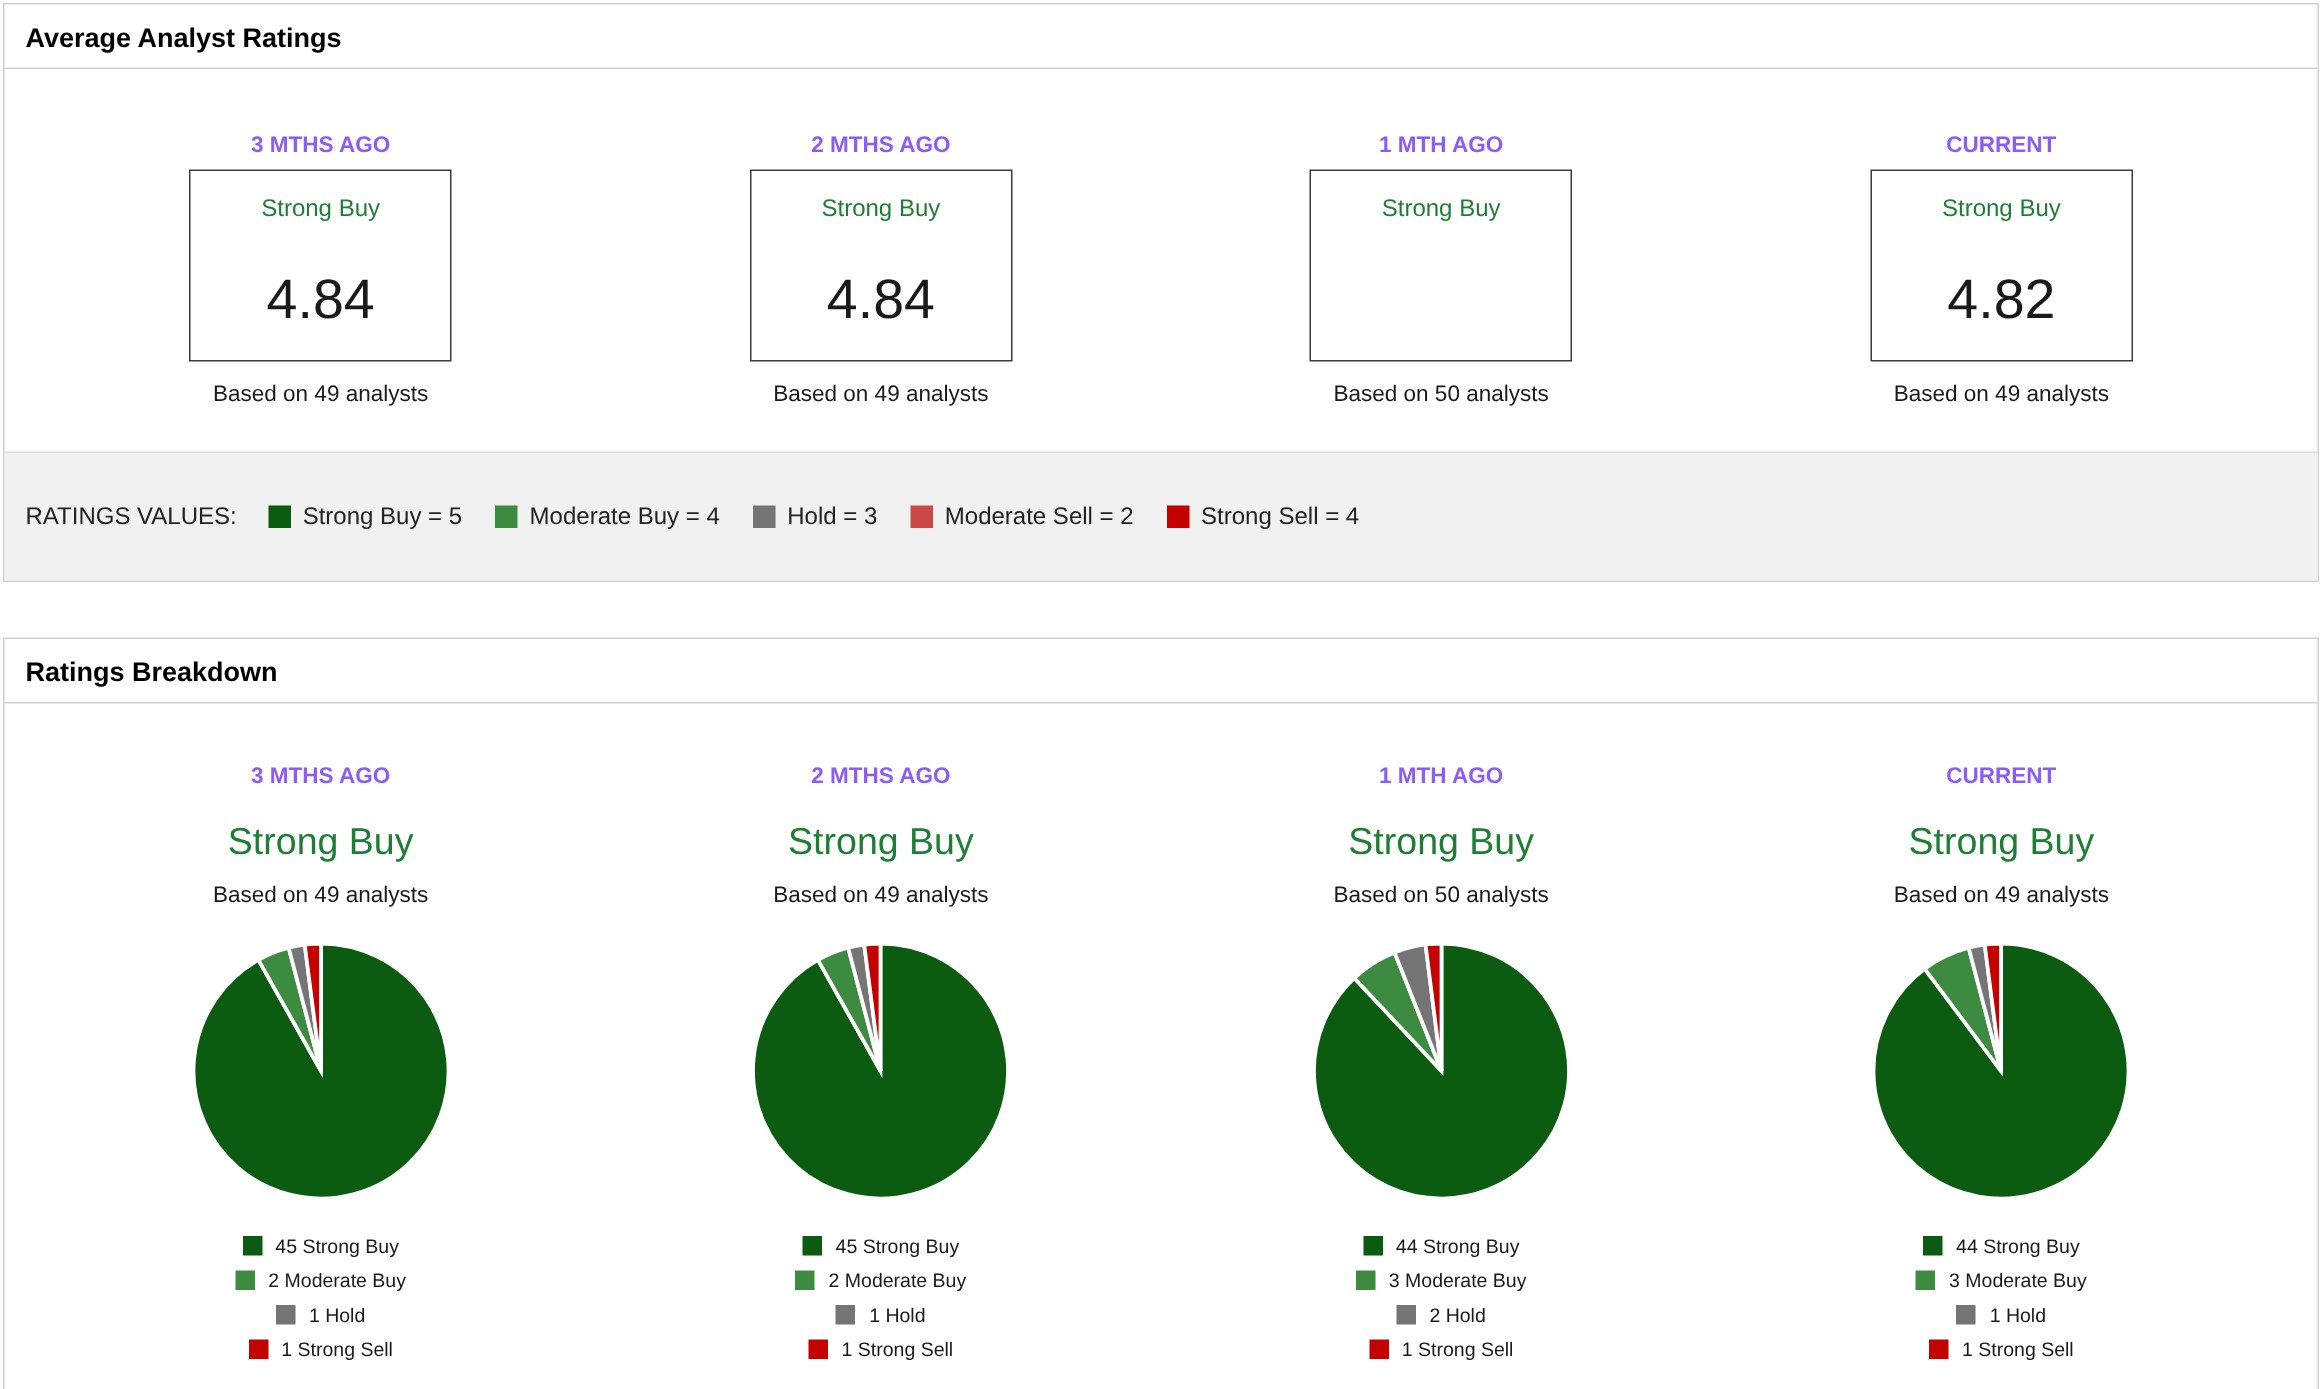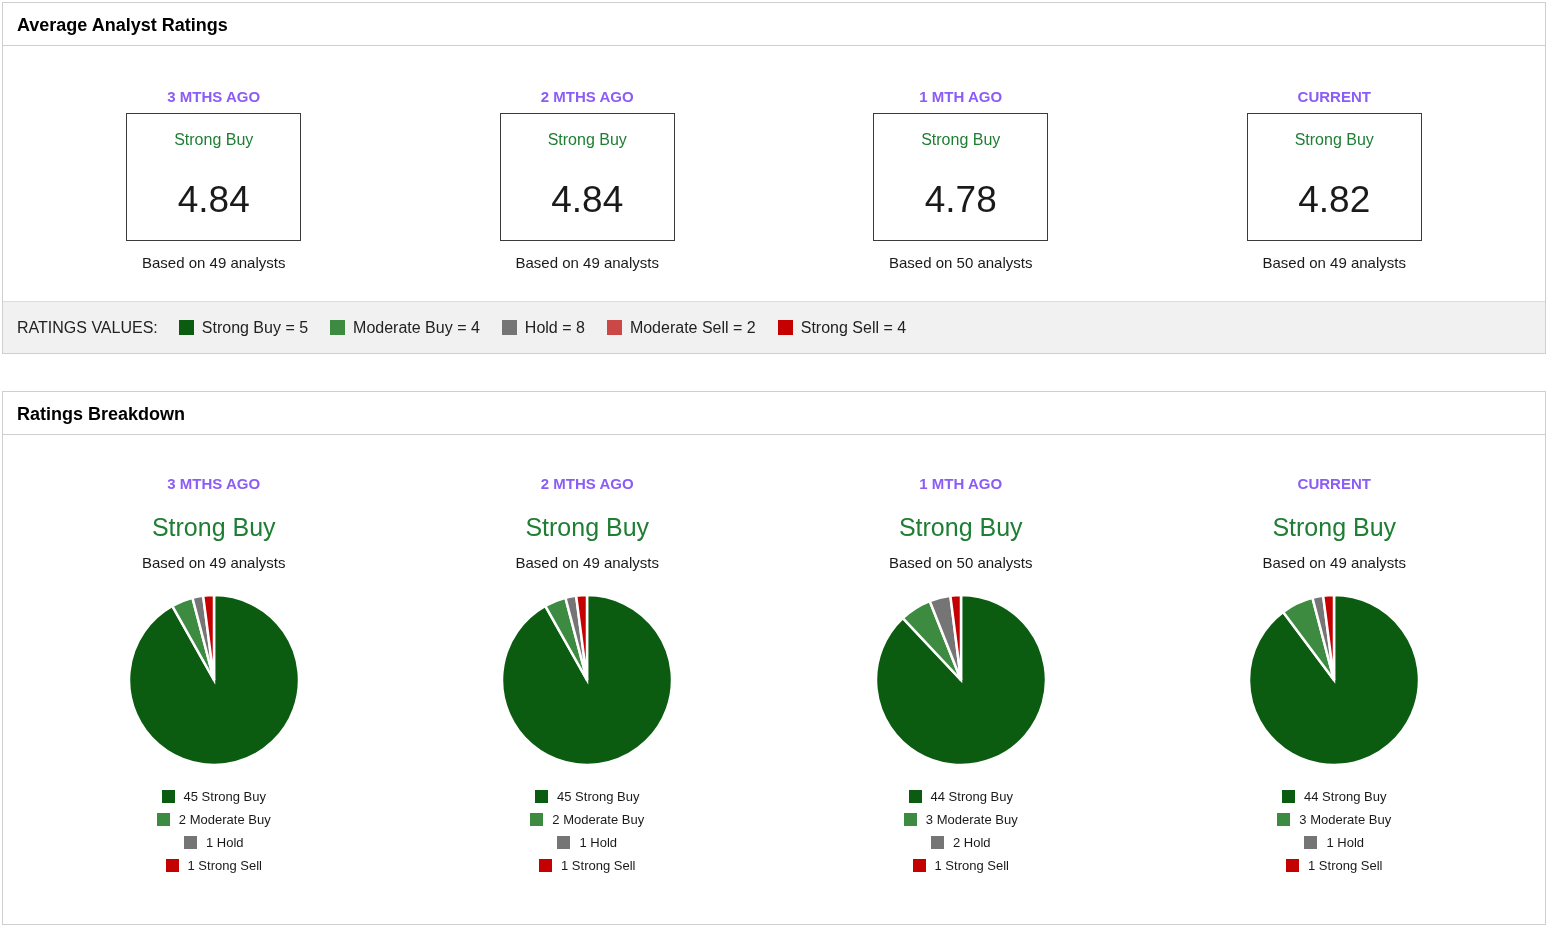"4.78" div.value { html: <div>4.78</div> -> none }
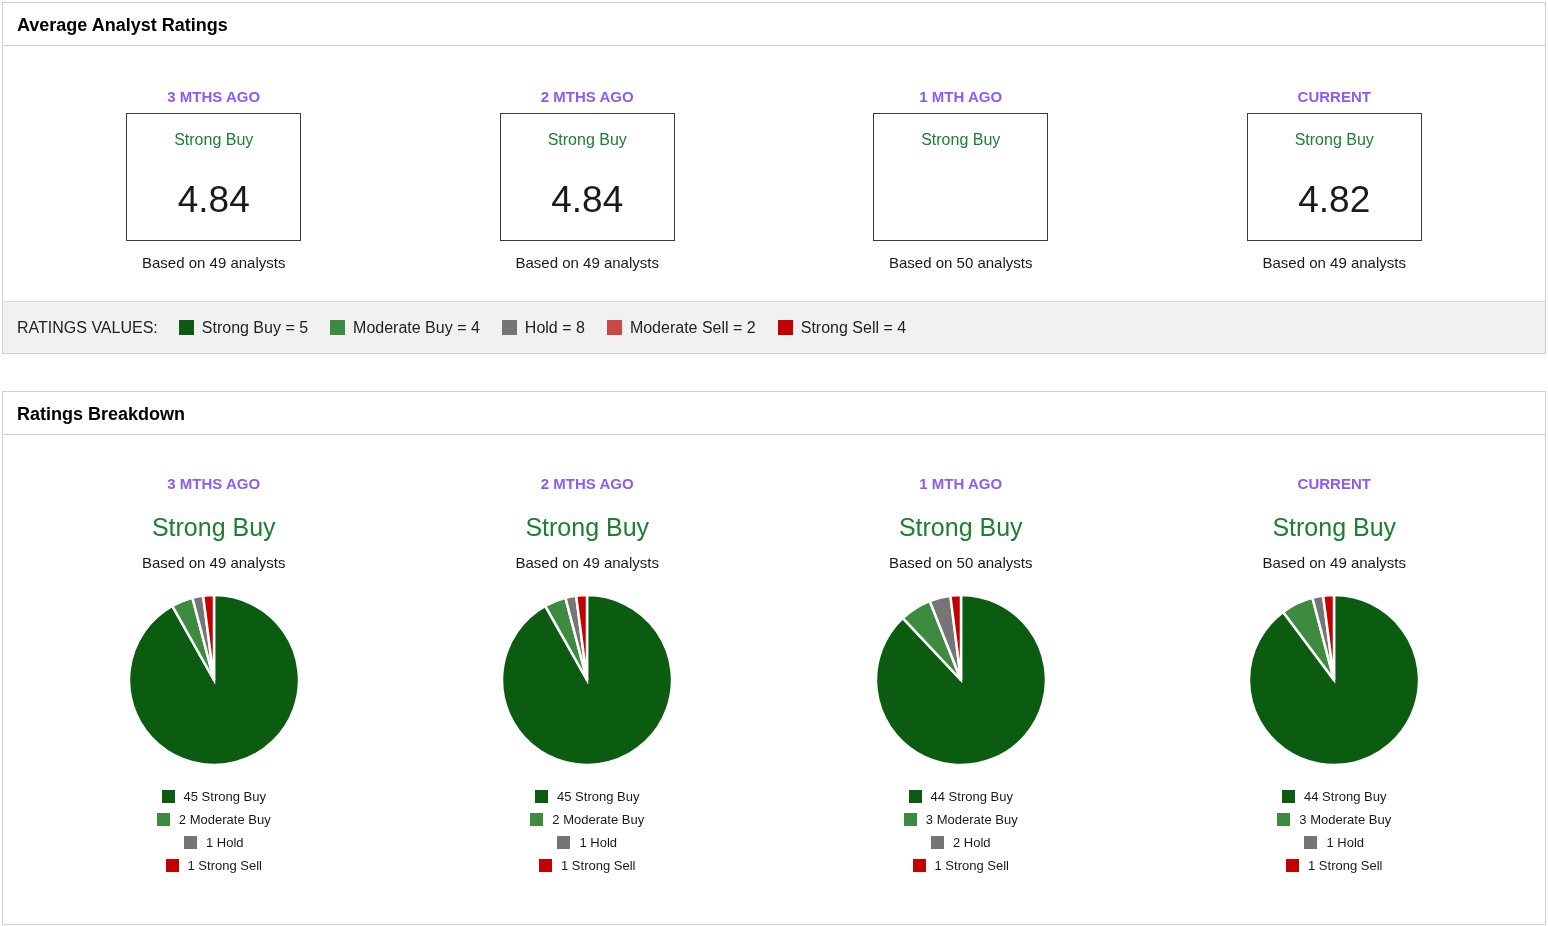"RATINGS VALUES:" .ratings-values { padding: 15px 14px -> 32px 14px }
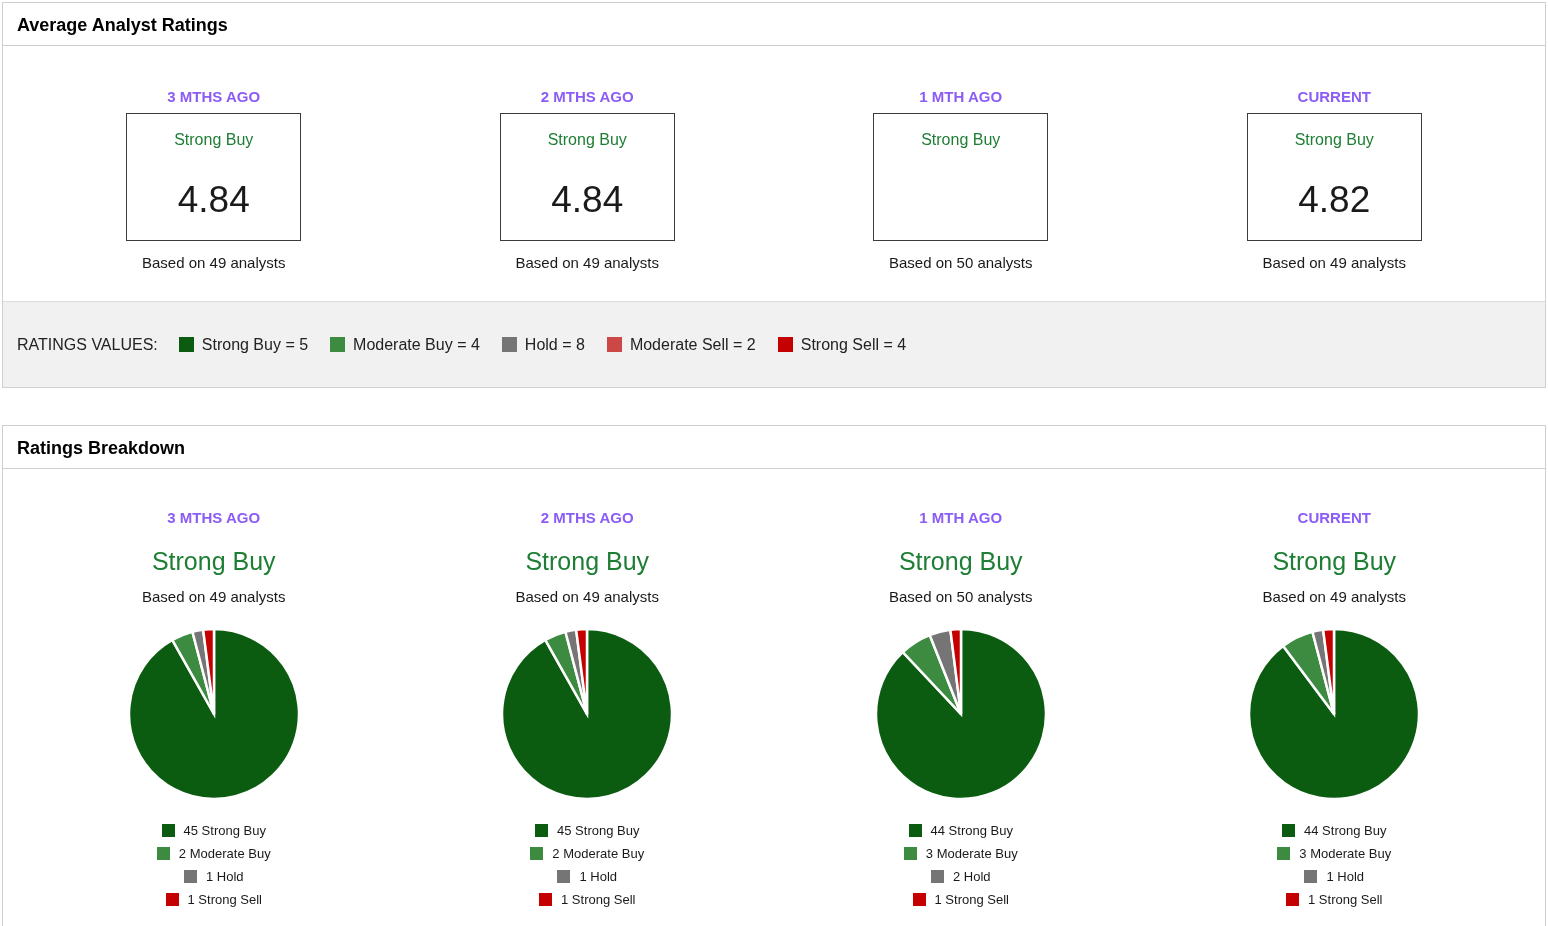"Hold = 8" span { text: 8 -> 3 }
